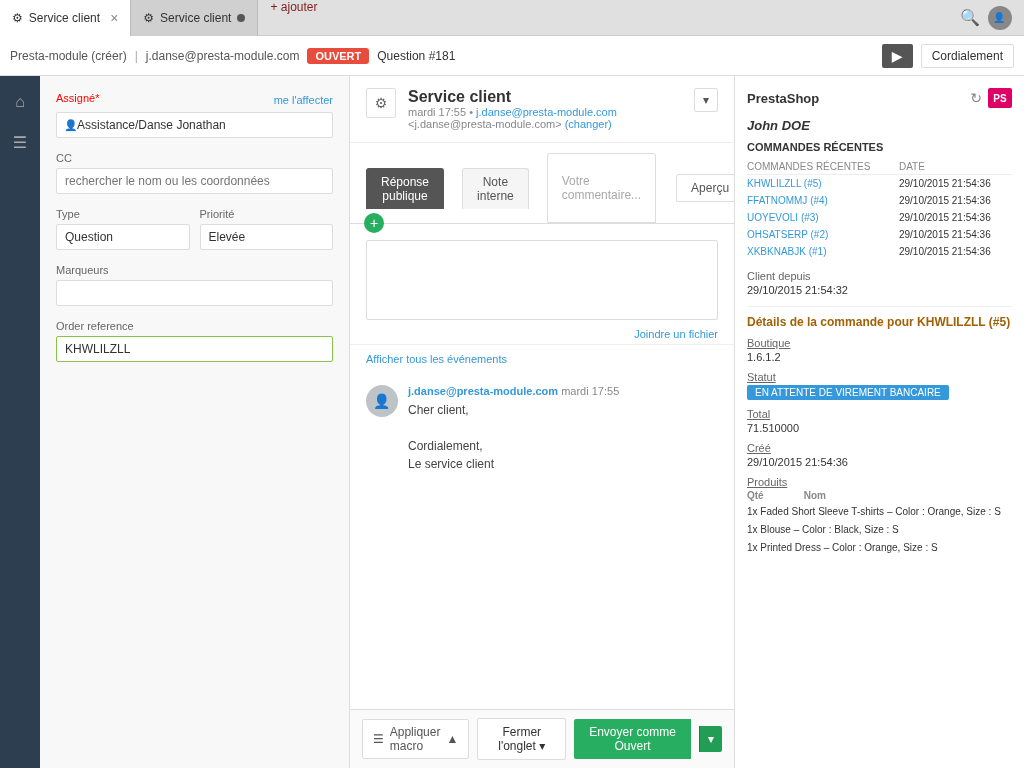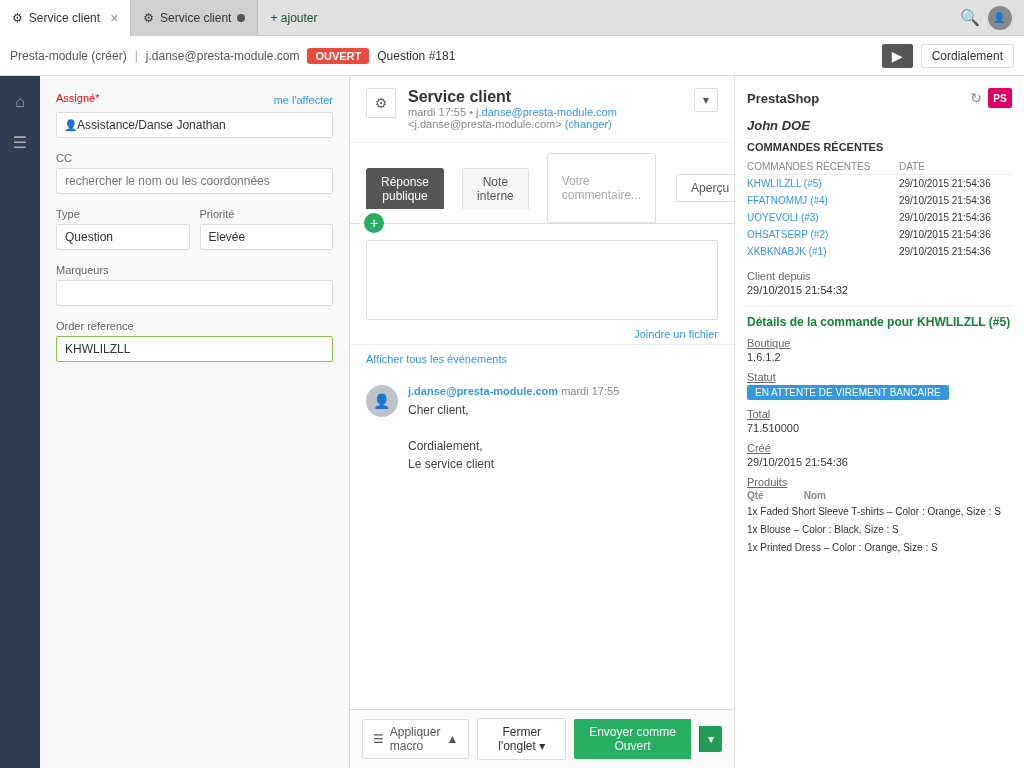"+ ajouter" .add-tab { align-items: center -> none; color: #14532d -> #7f1d1d }
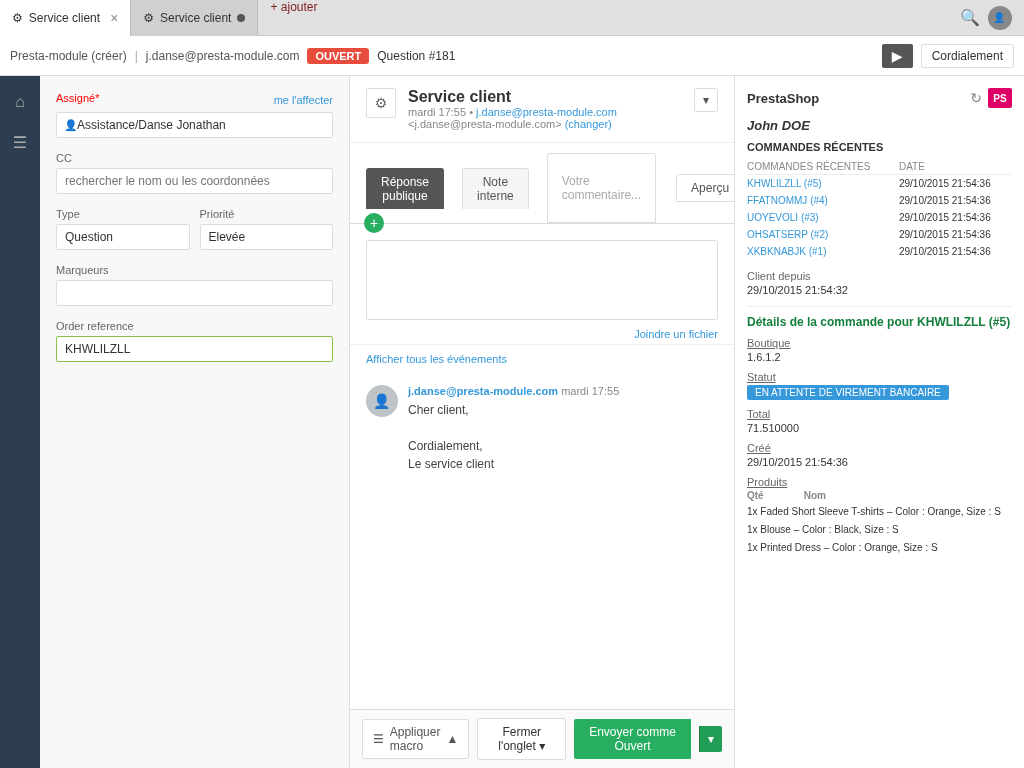"Détails de la commande pour" .detail-title { color: #15803d -> #a16207 }
